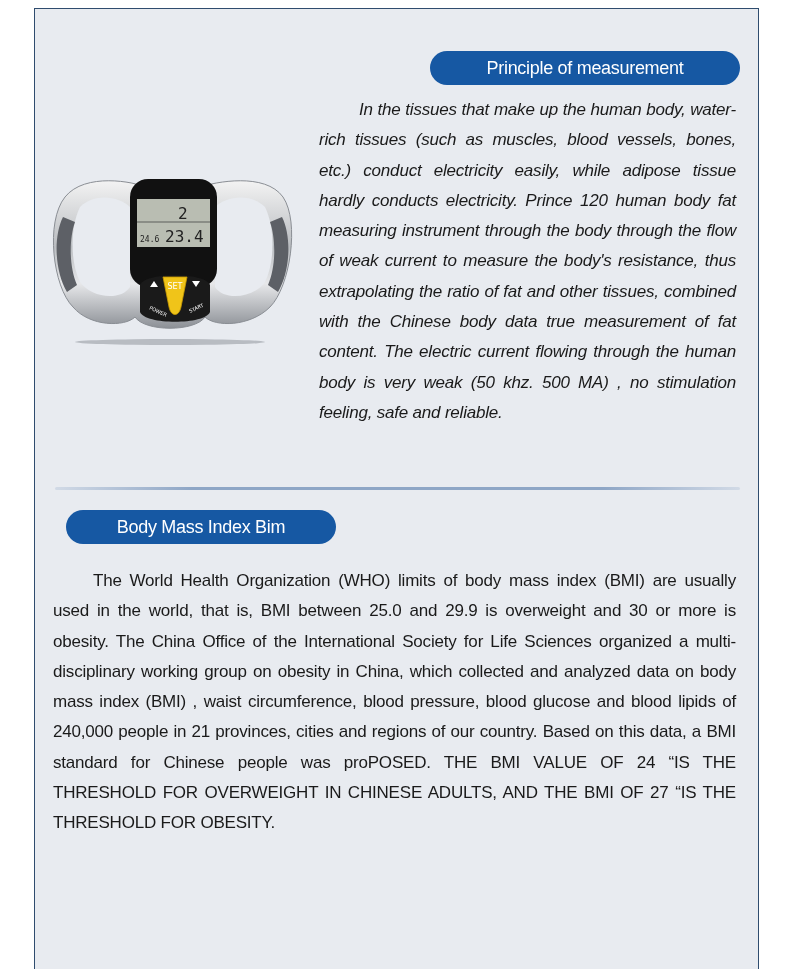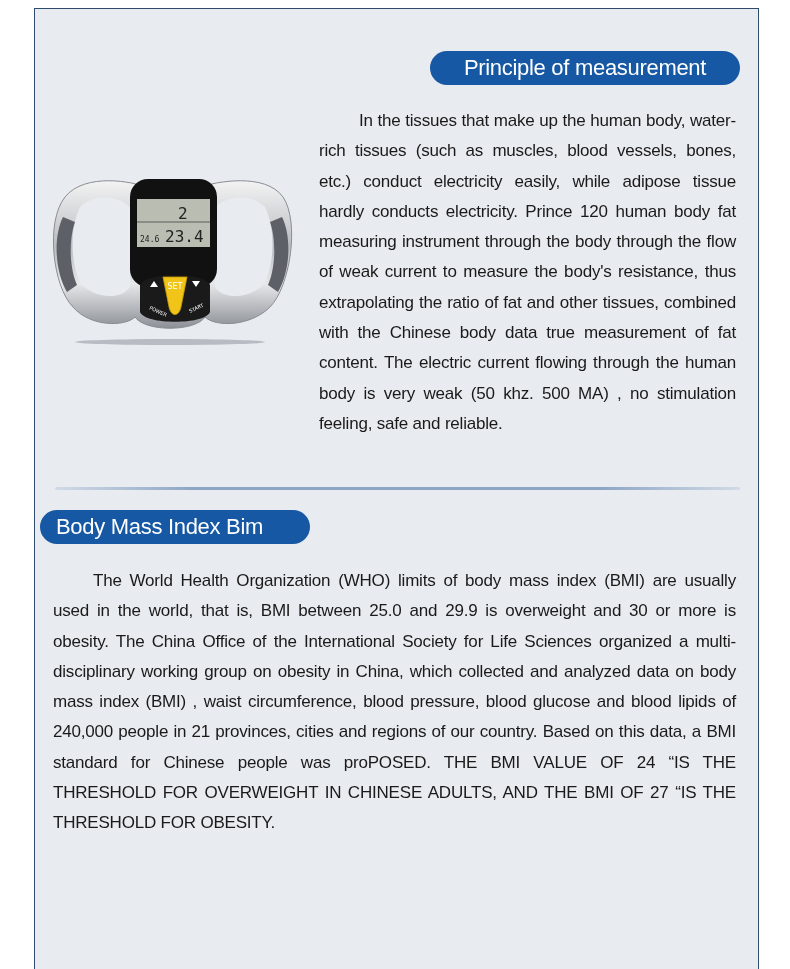"Principle of measurement" .pill { font-size: 22px -> 18px }
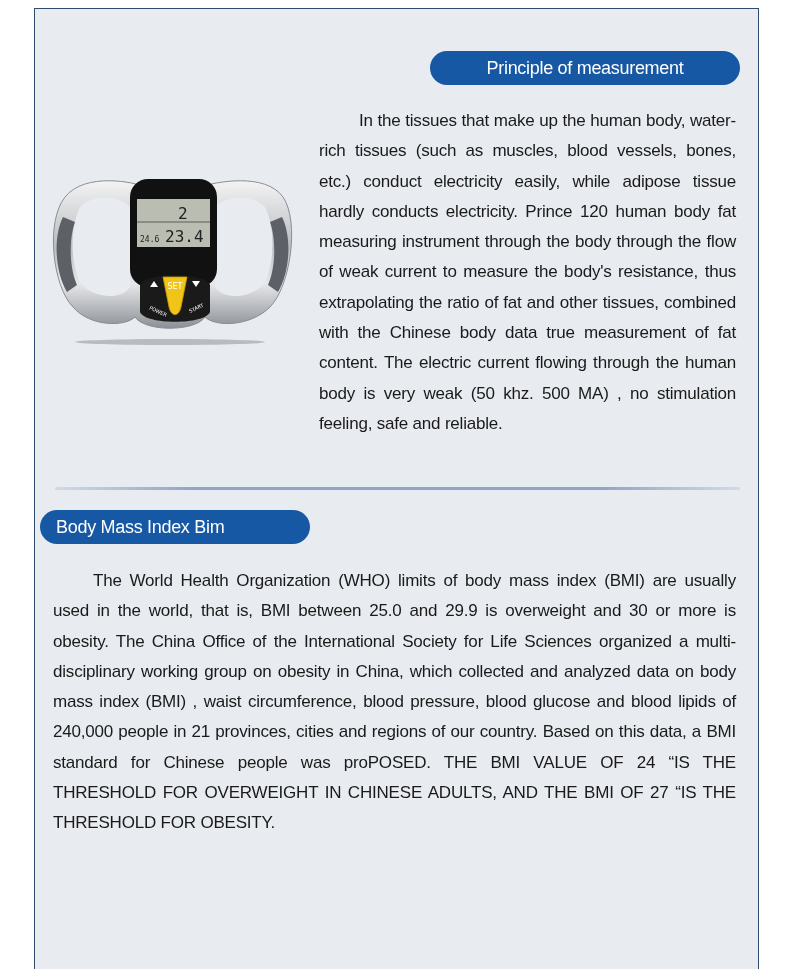"In the tissues that make" .principle-text { font-style: none -> italic; top: 97px -> 86px }
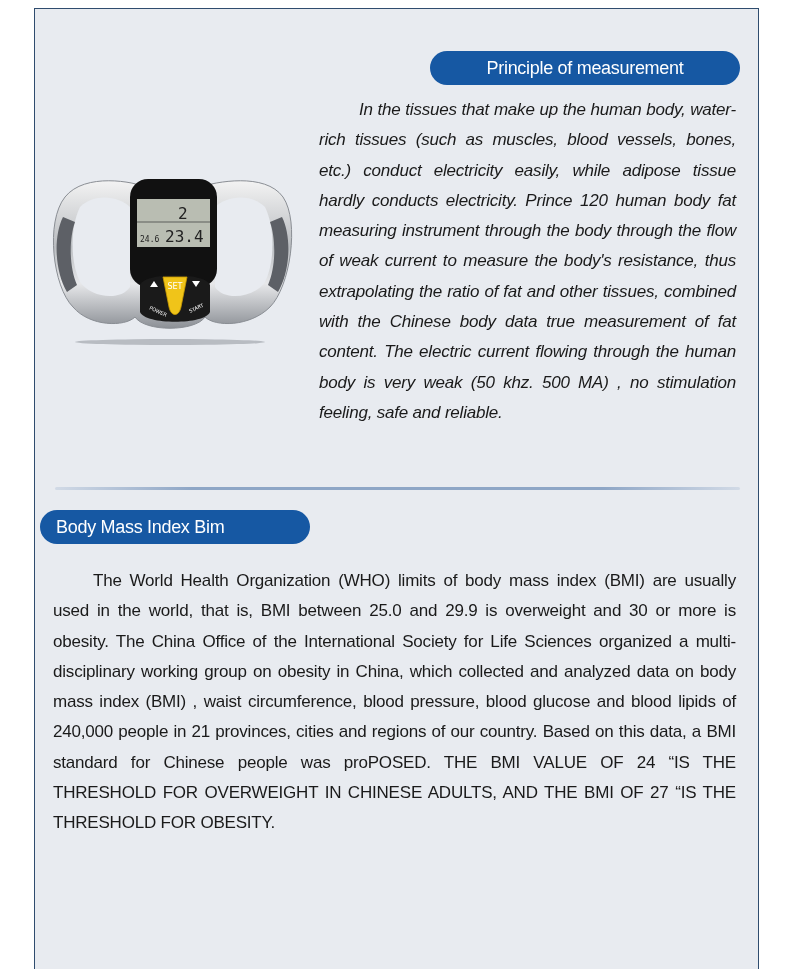"Body Mass Index Bim" .pill-bmi { left: 5px -> 31px; text-align: none -> center }
